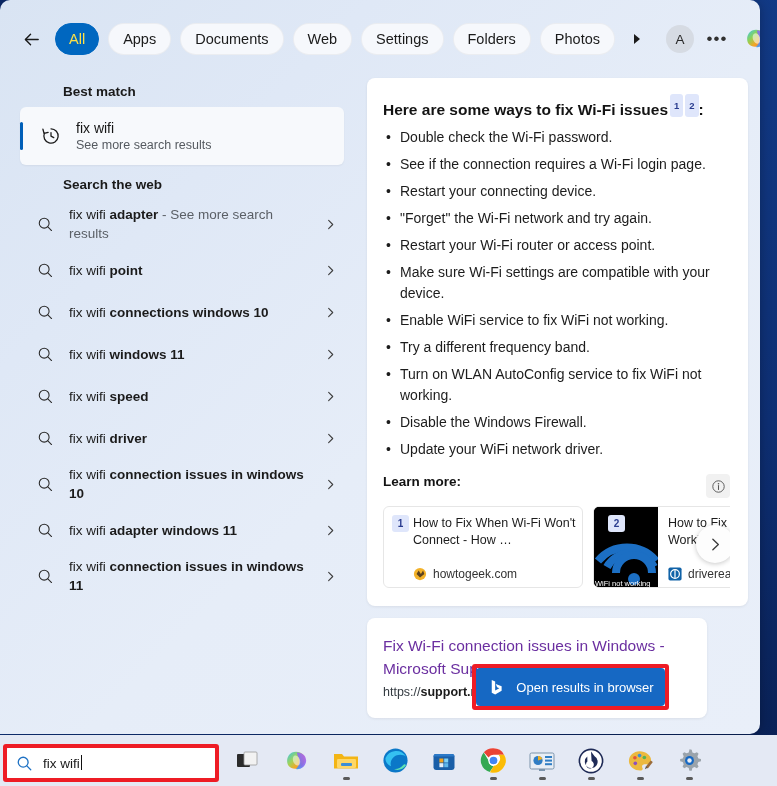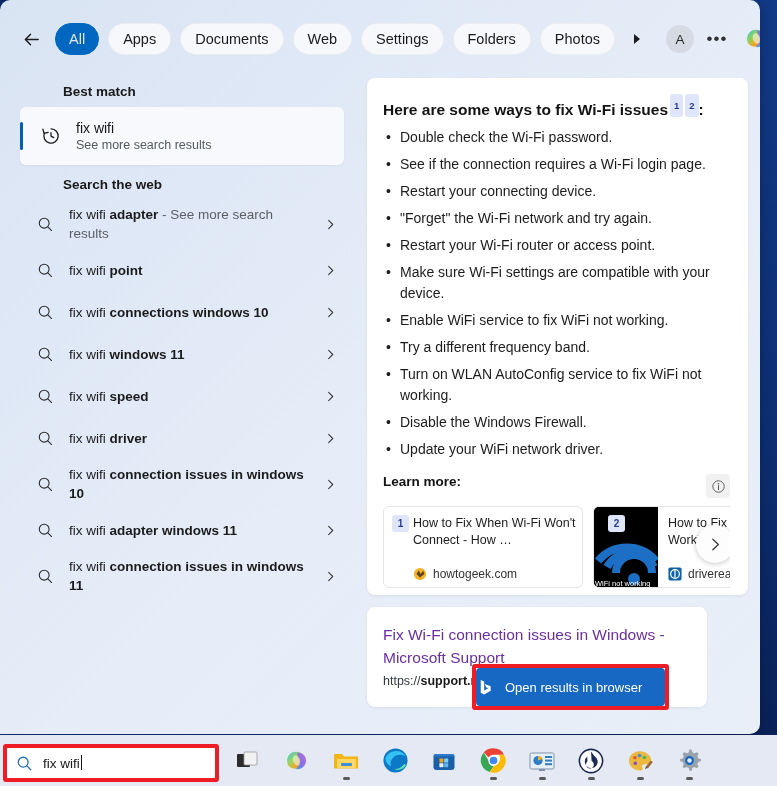"All" .chip.active { color: #e5e5e5 -> #fde047 }
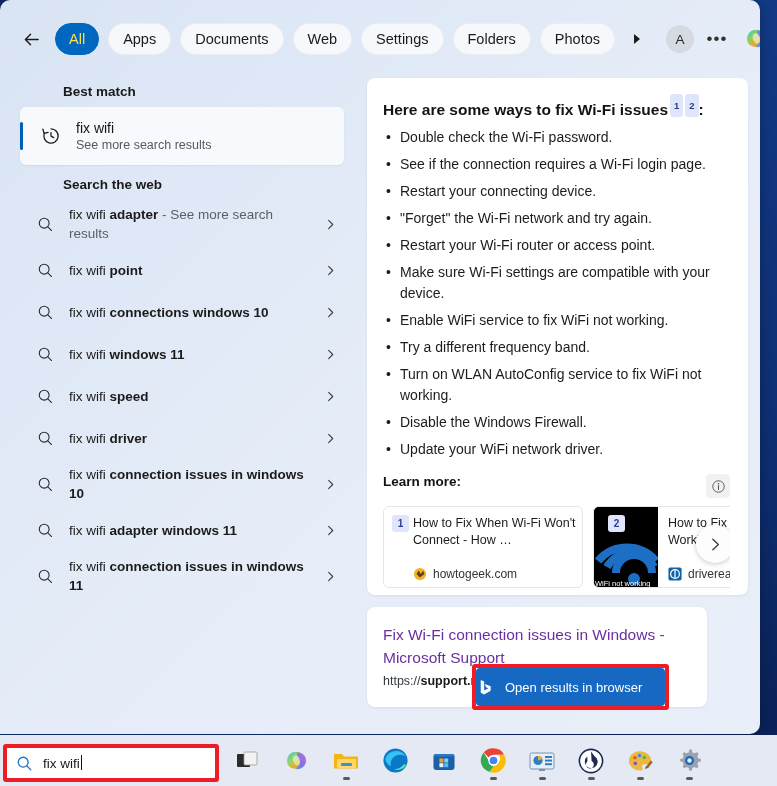"Here are some ways to" .answer-card { padding: 16px 18px 7px 16px -> 16px 18px 18px 16px }
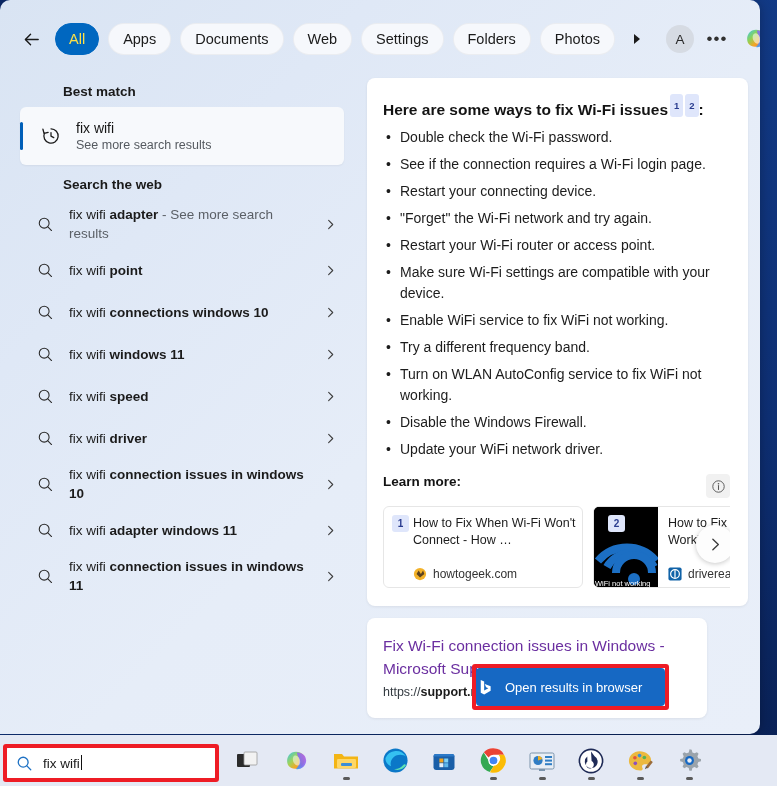"Open results in browser" .open-browser-btn { justify-content: flex-start -> center }
